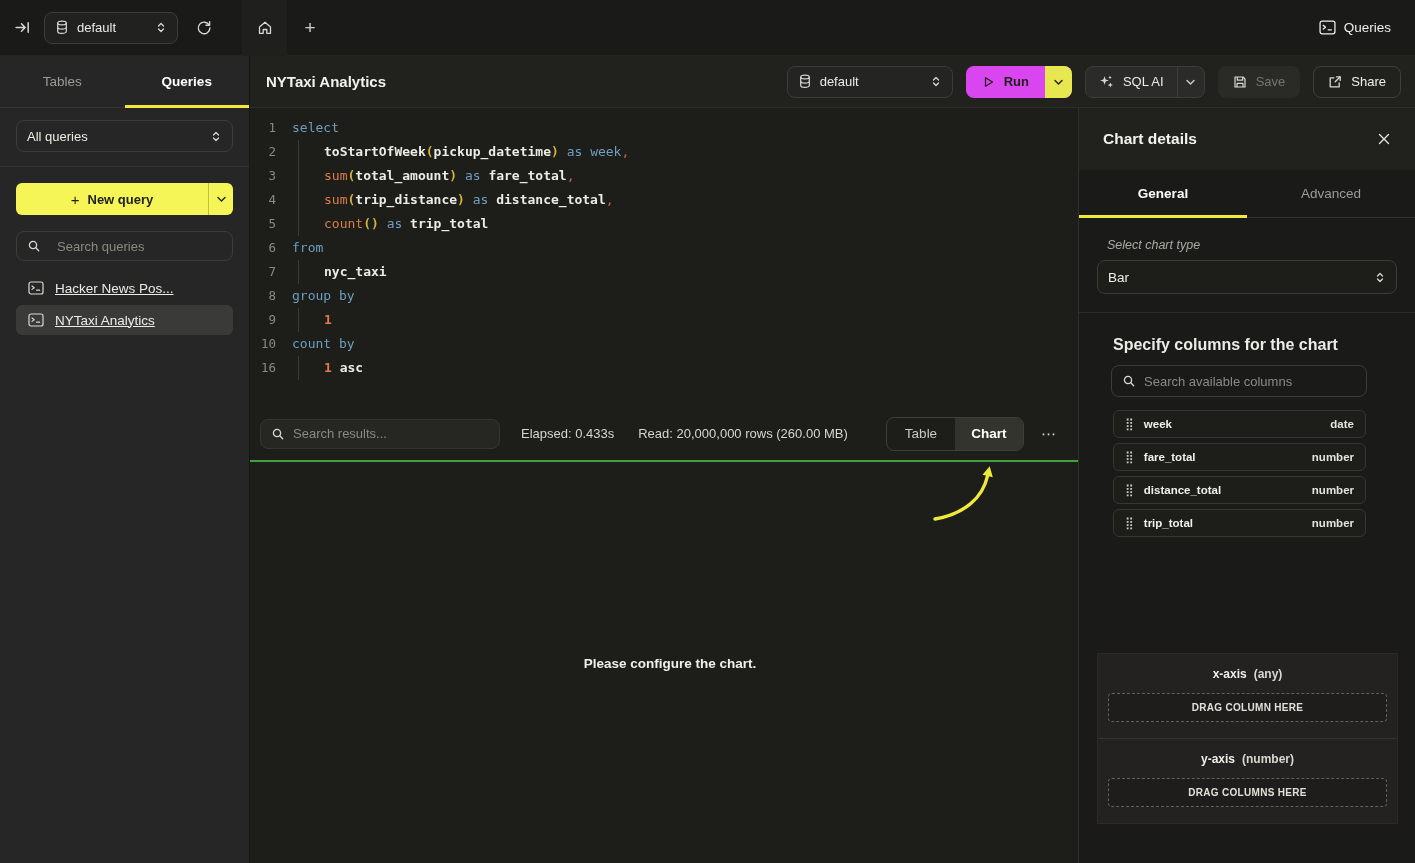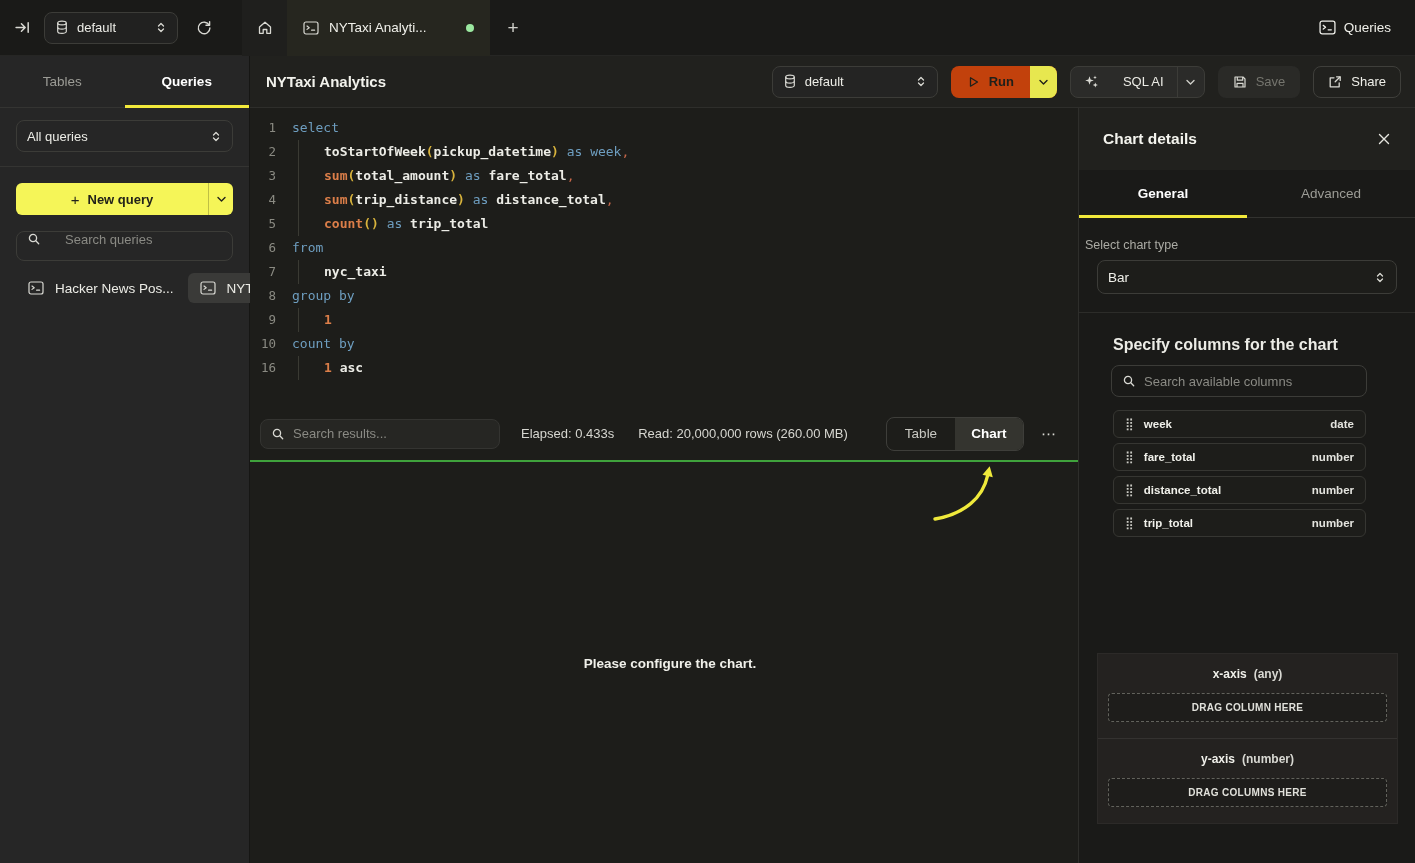"NYTaxi Analyti..." div.tab { html: <div> <span> <svg> <rect></rect> <path></path> </svg> </span> <span>NYTaxi Analyti...</span> <span></span> </div> -> none }
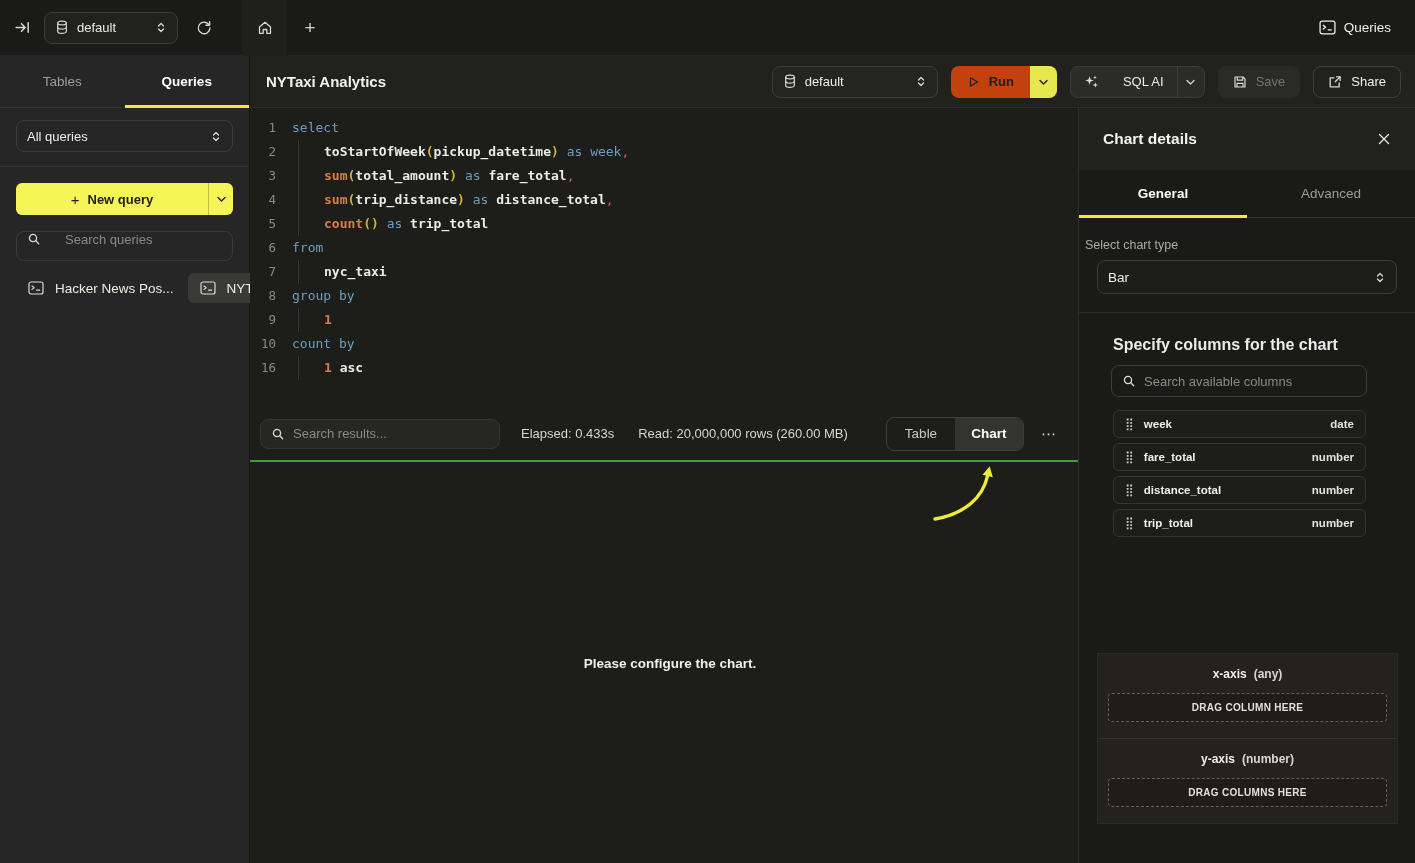"Run" .btn-run { background: #c2410c -> #d946ef }
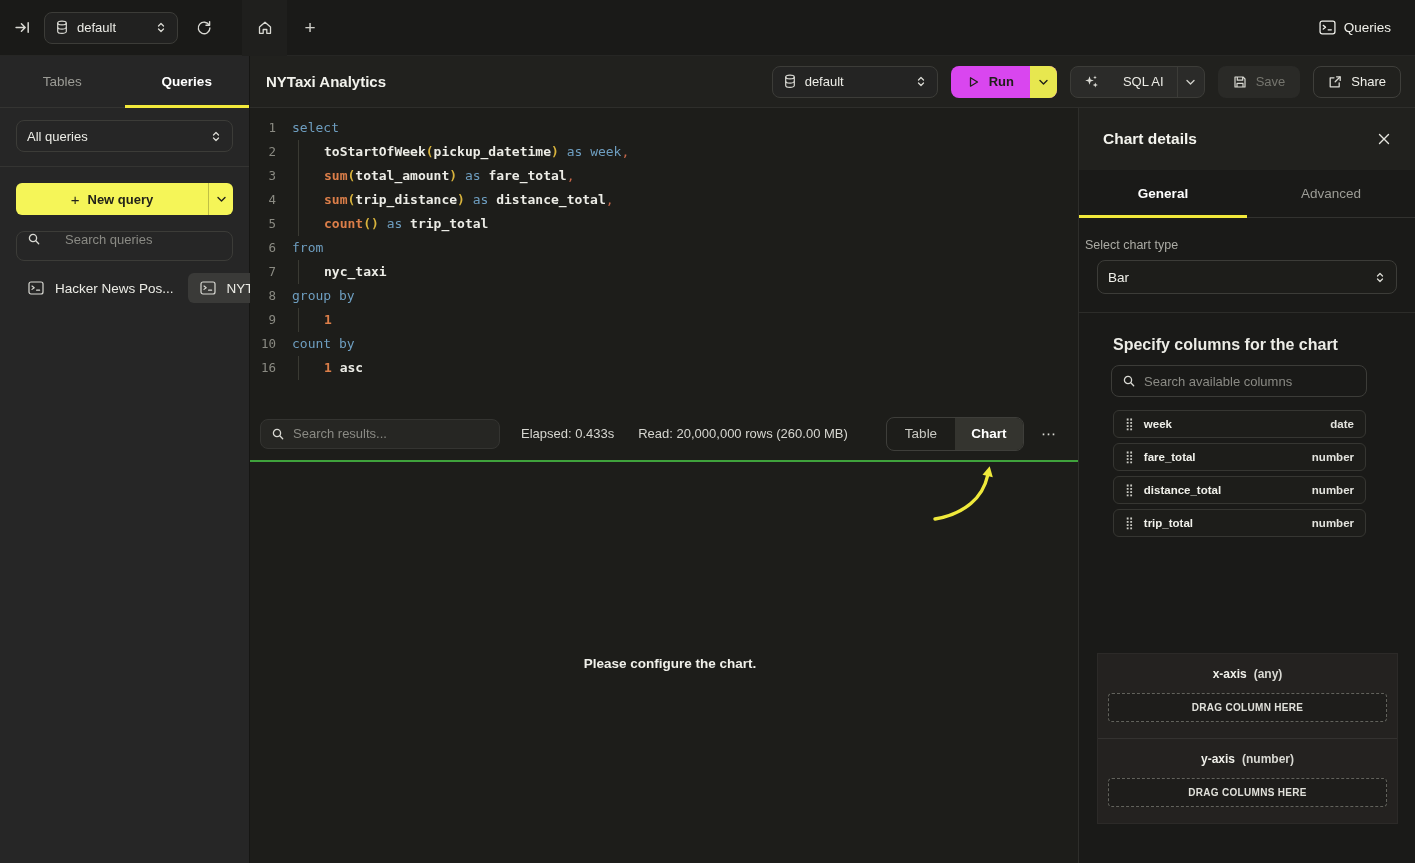"SQL AI" .btn-ai .main { gap: 24px -> 9px }
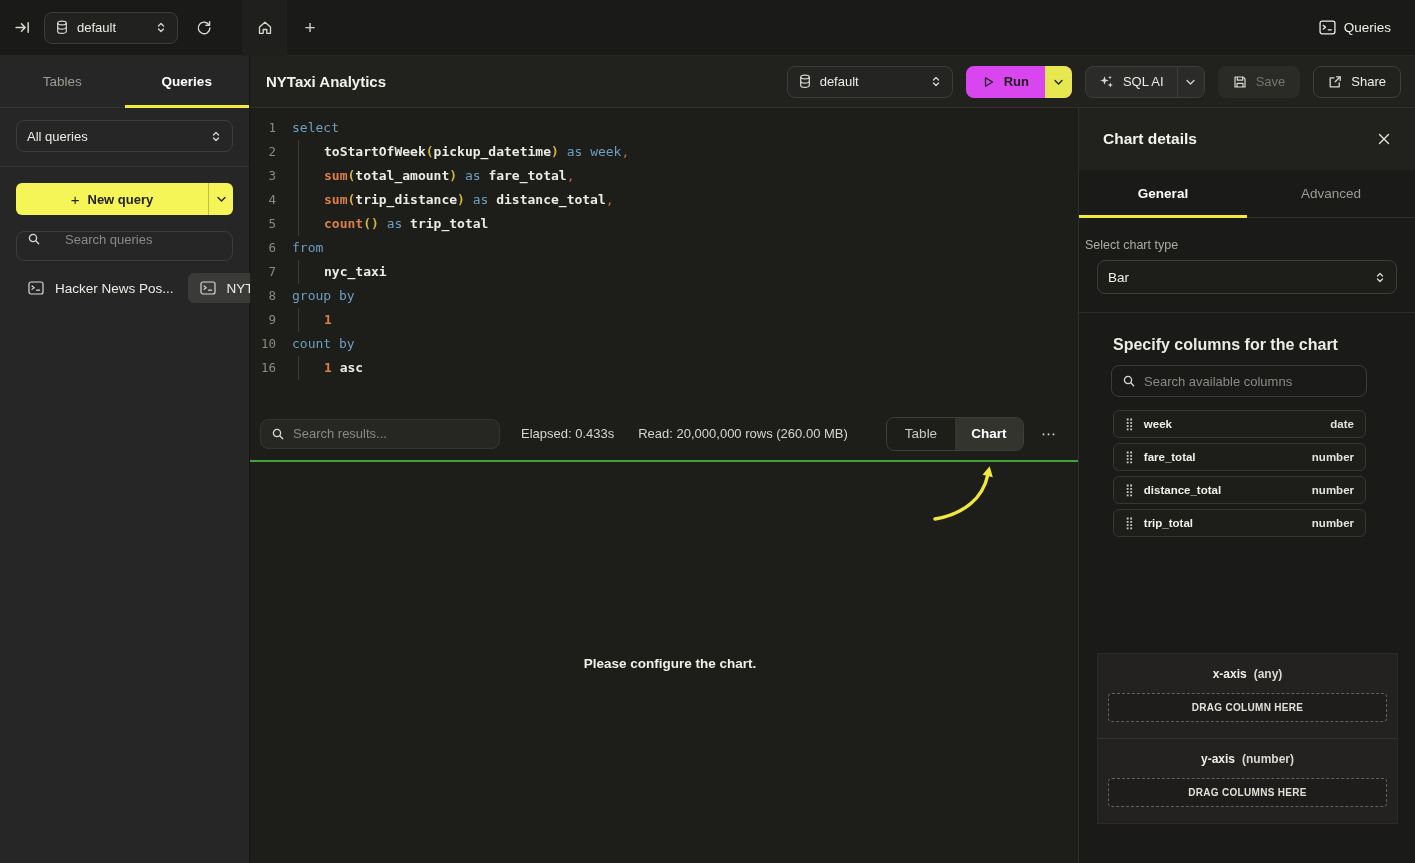"sum" .tok-fn { font-weight: bold -> normal }
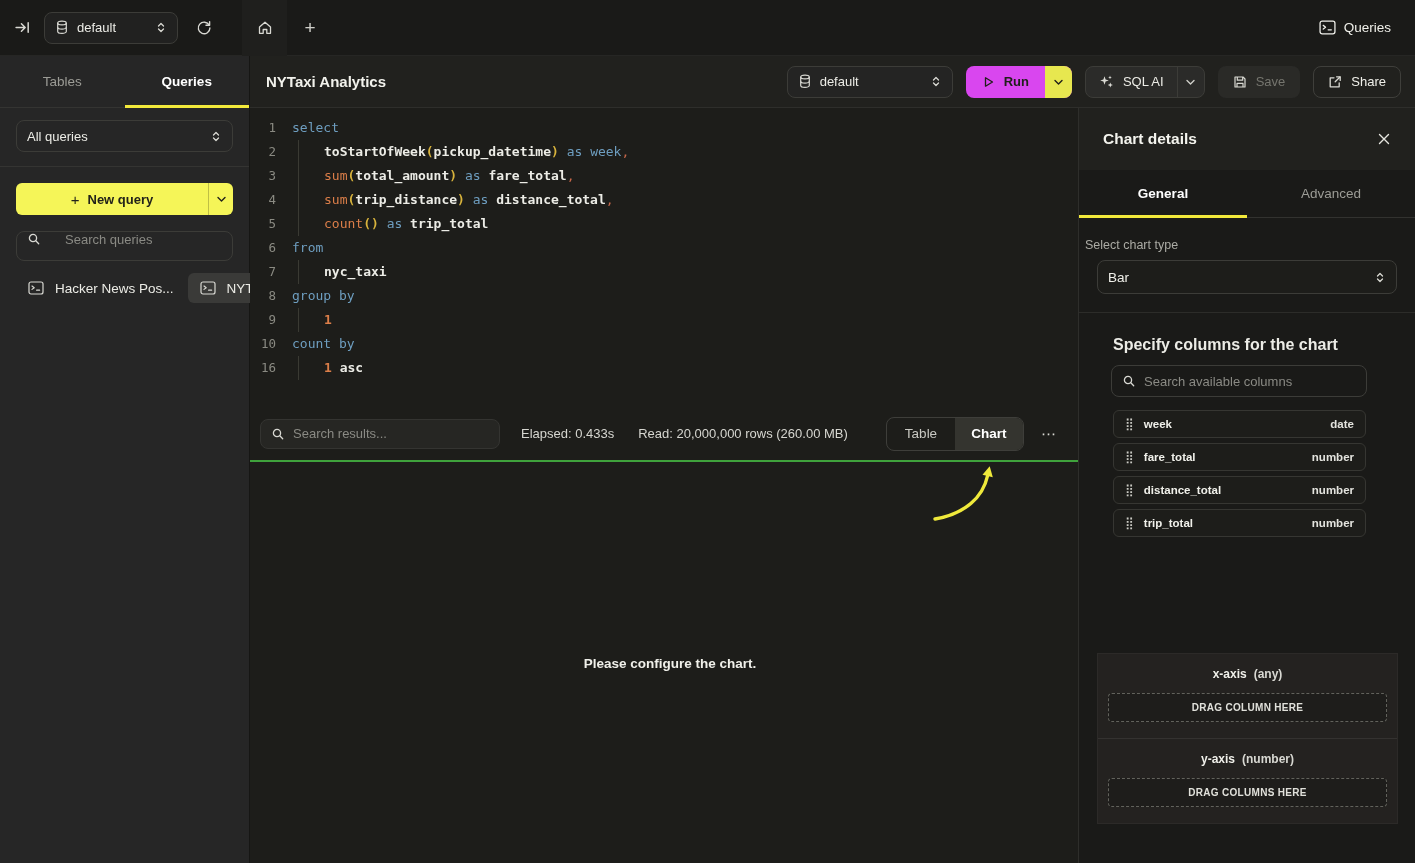"Search queries" .sb-search { align-items: flex-start -> center; gap: 24px -> 16px; padding: 0 10px -> 14px 10px }
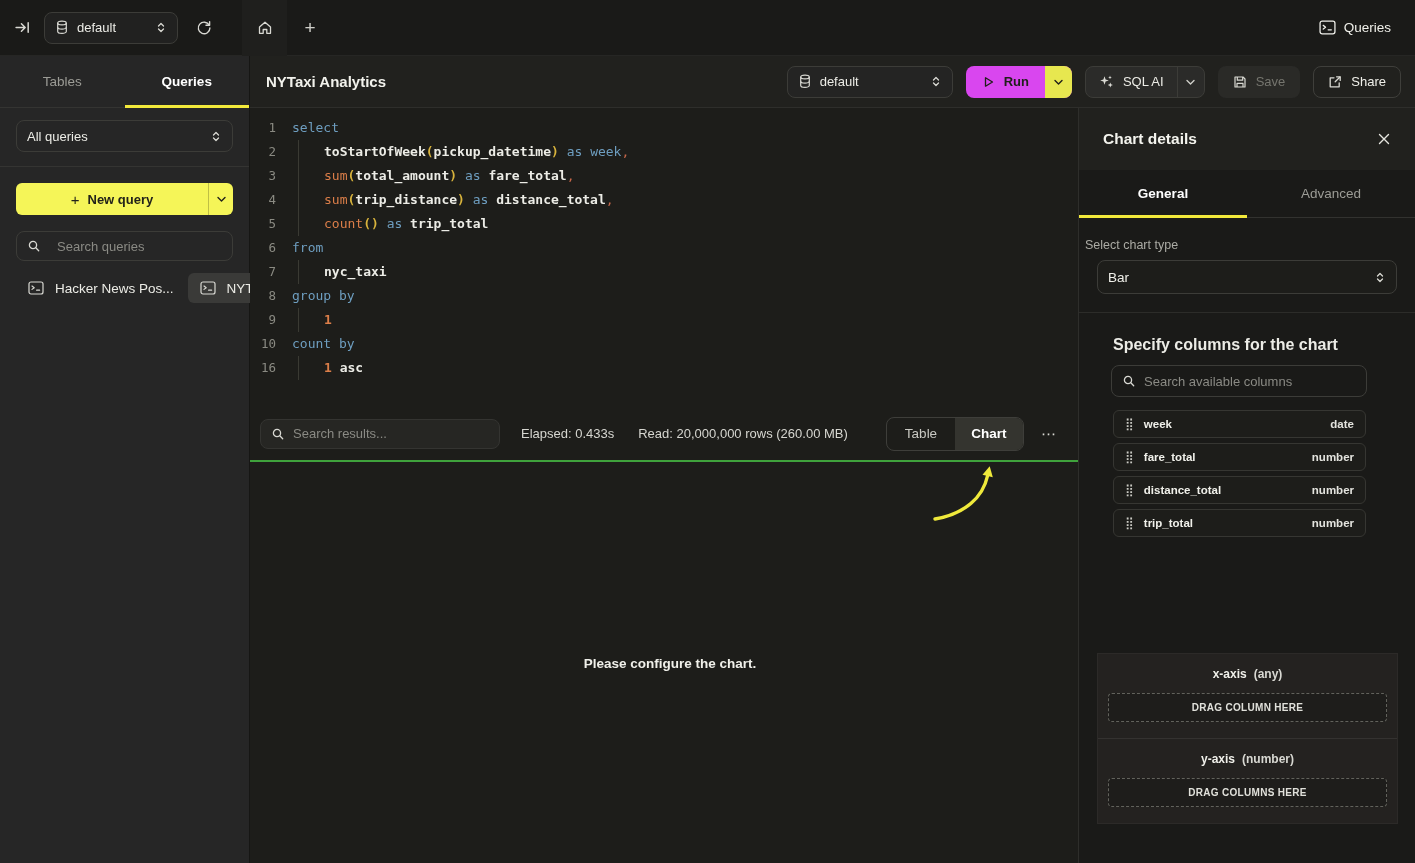"Select chart type" .cp-label { font-style: none -> italic; margin: 20px 6px 8px -> 20px 28px 8px }
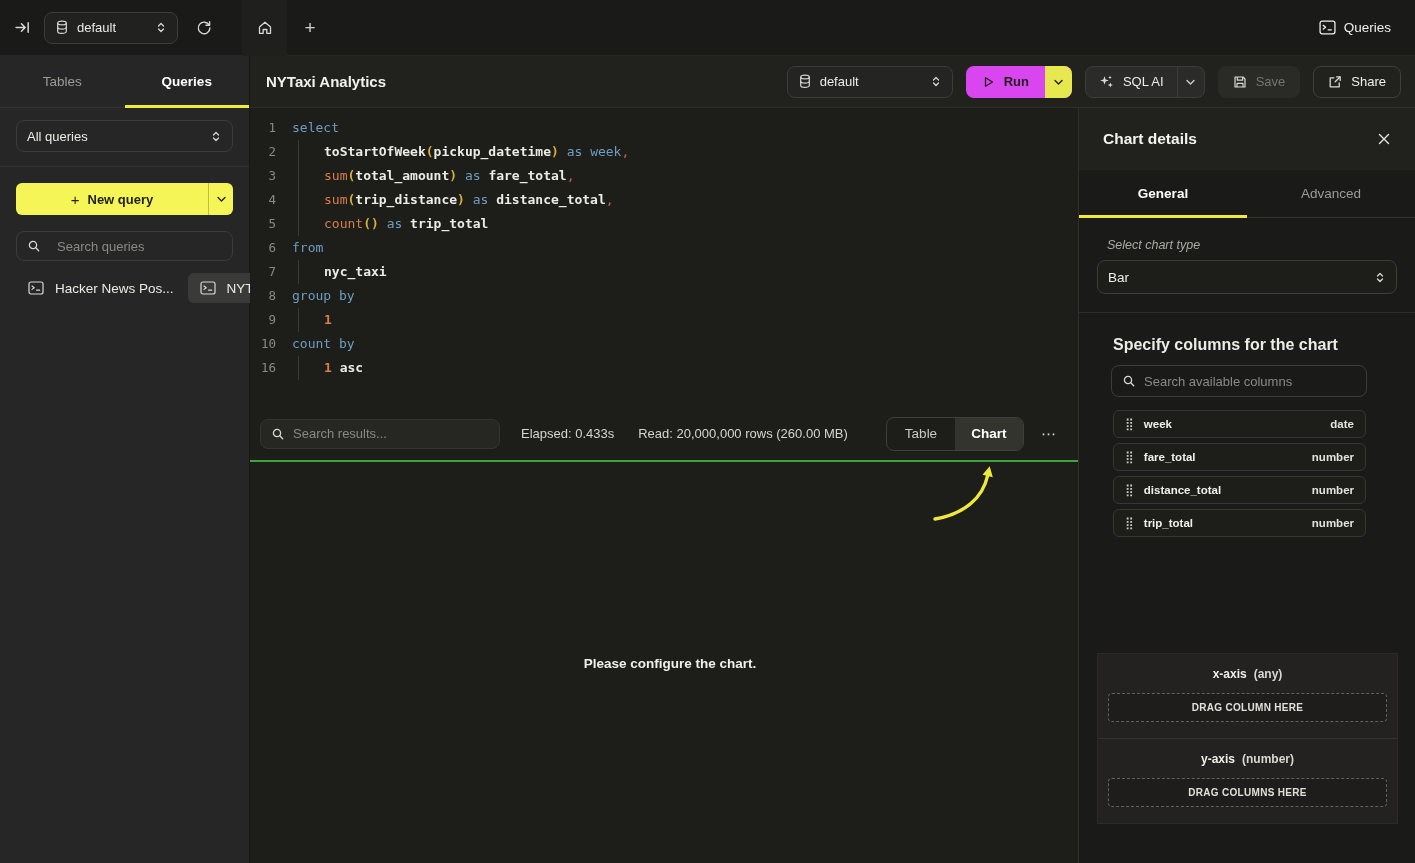"Hacker News Pos..." .query-list { flex-direction: row -> column; text-decoration: none -> underline }
